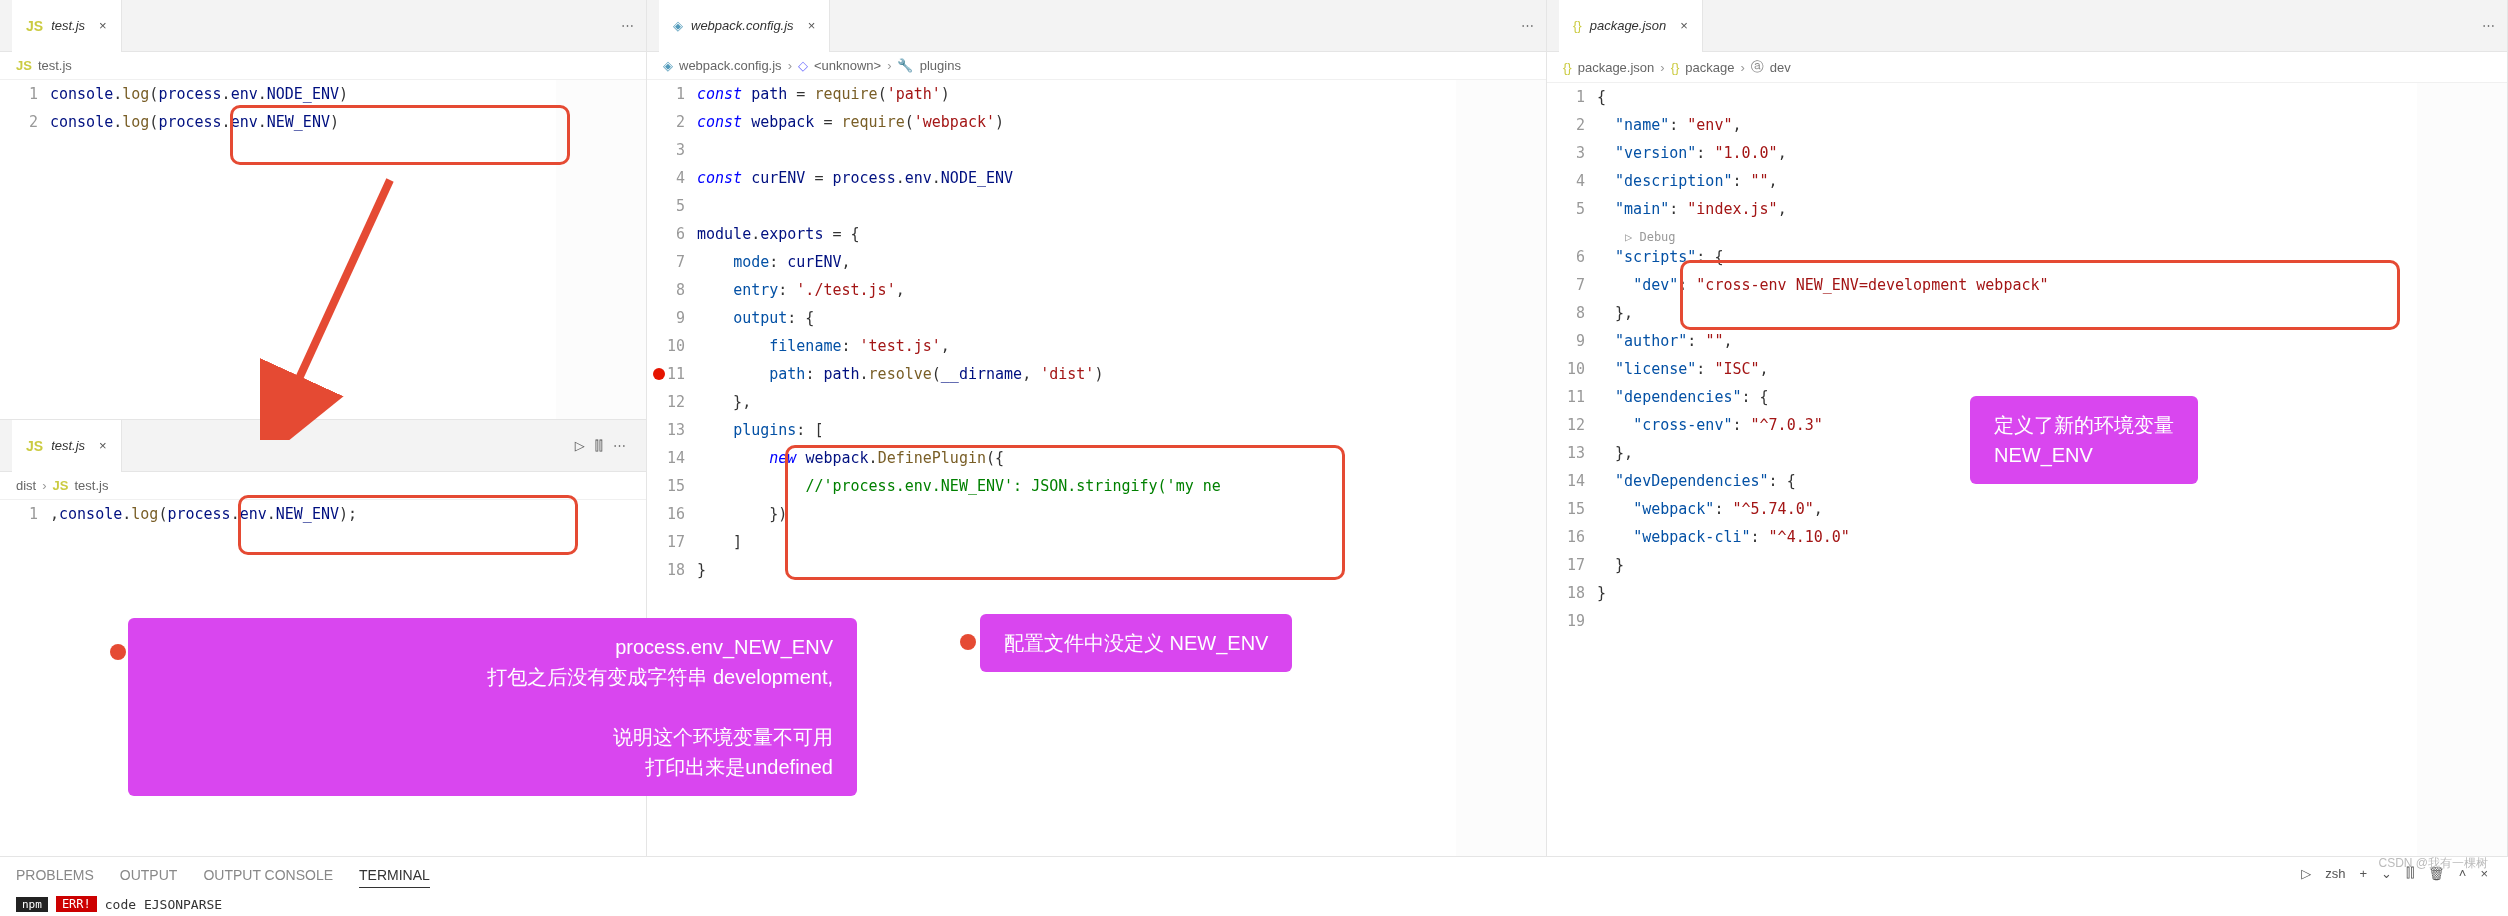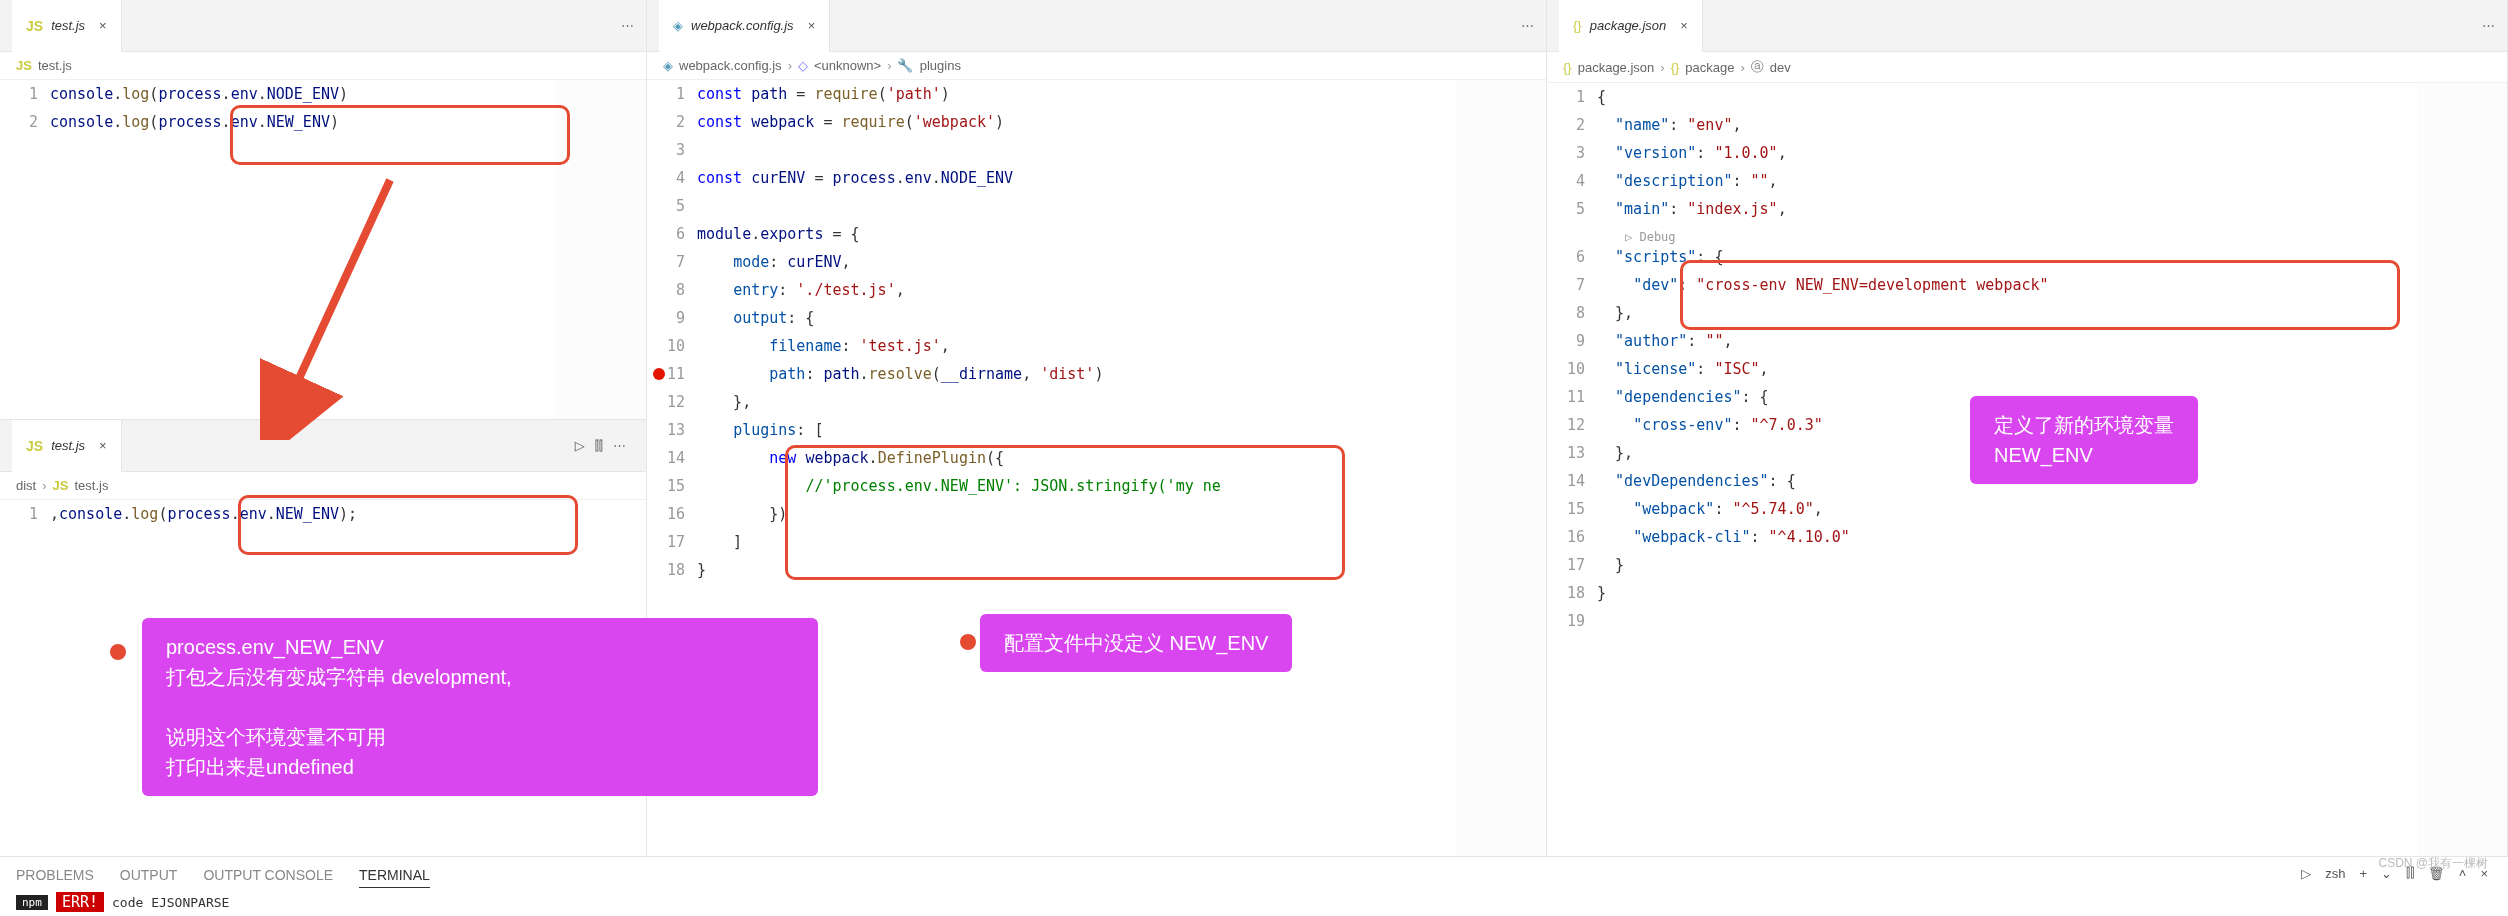"const" .tk-kw { font-style: none -> italic }
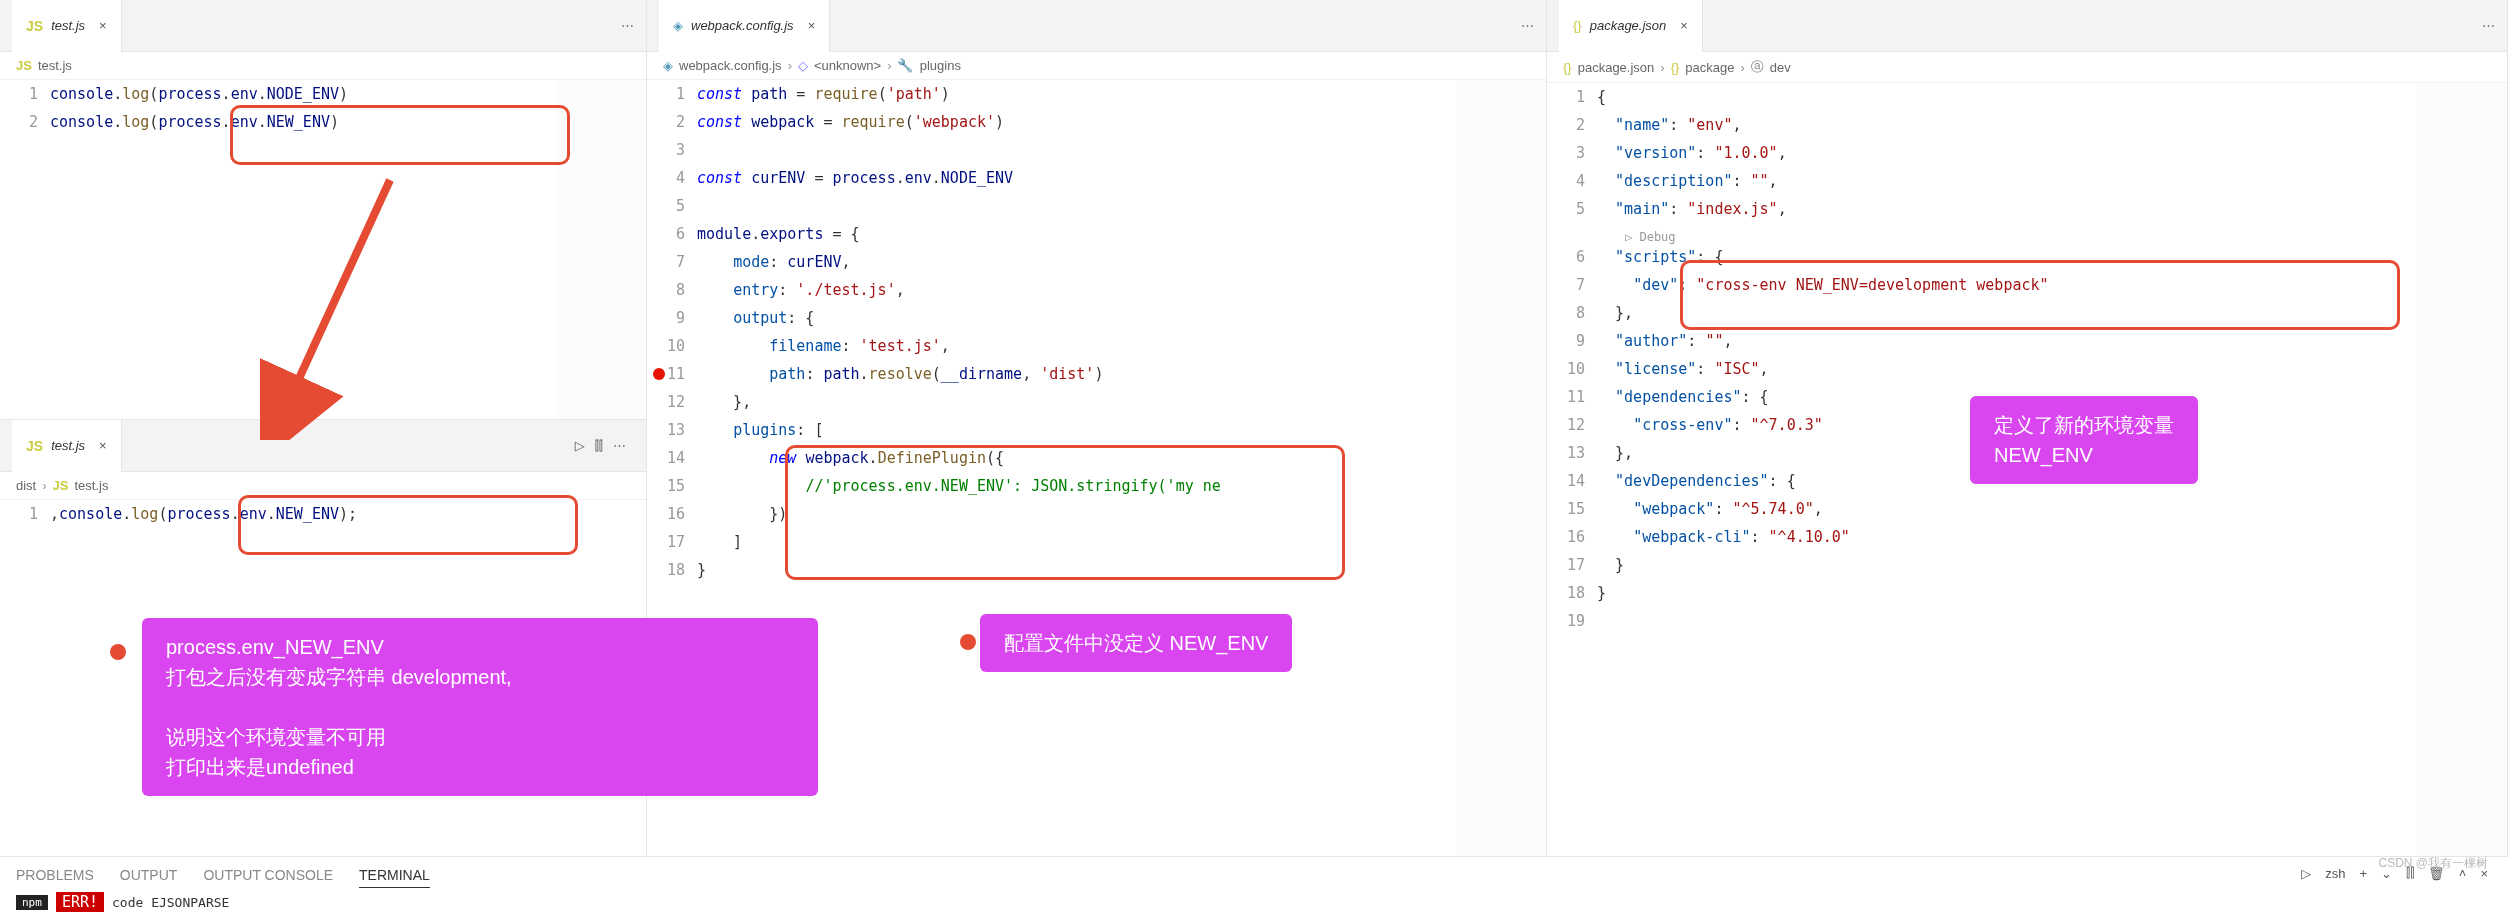"process.env_NEW_ENV" div.ann-call { left: 142px -> 128px; text-align: none -> right; width: 676px -> 729px }
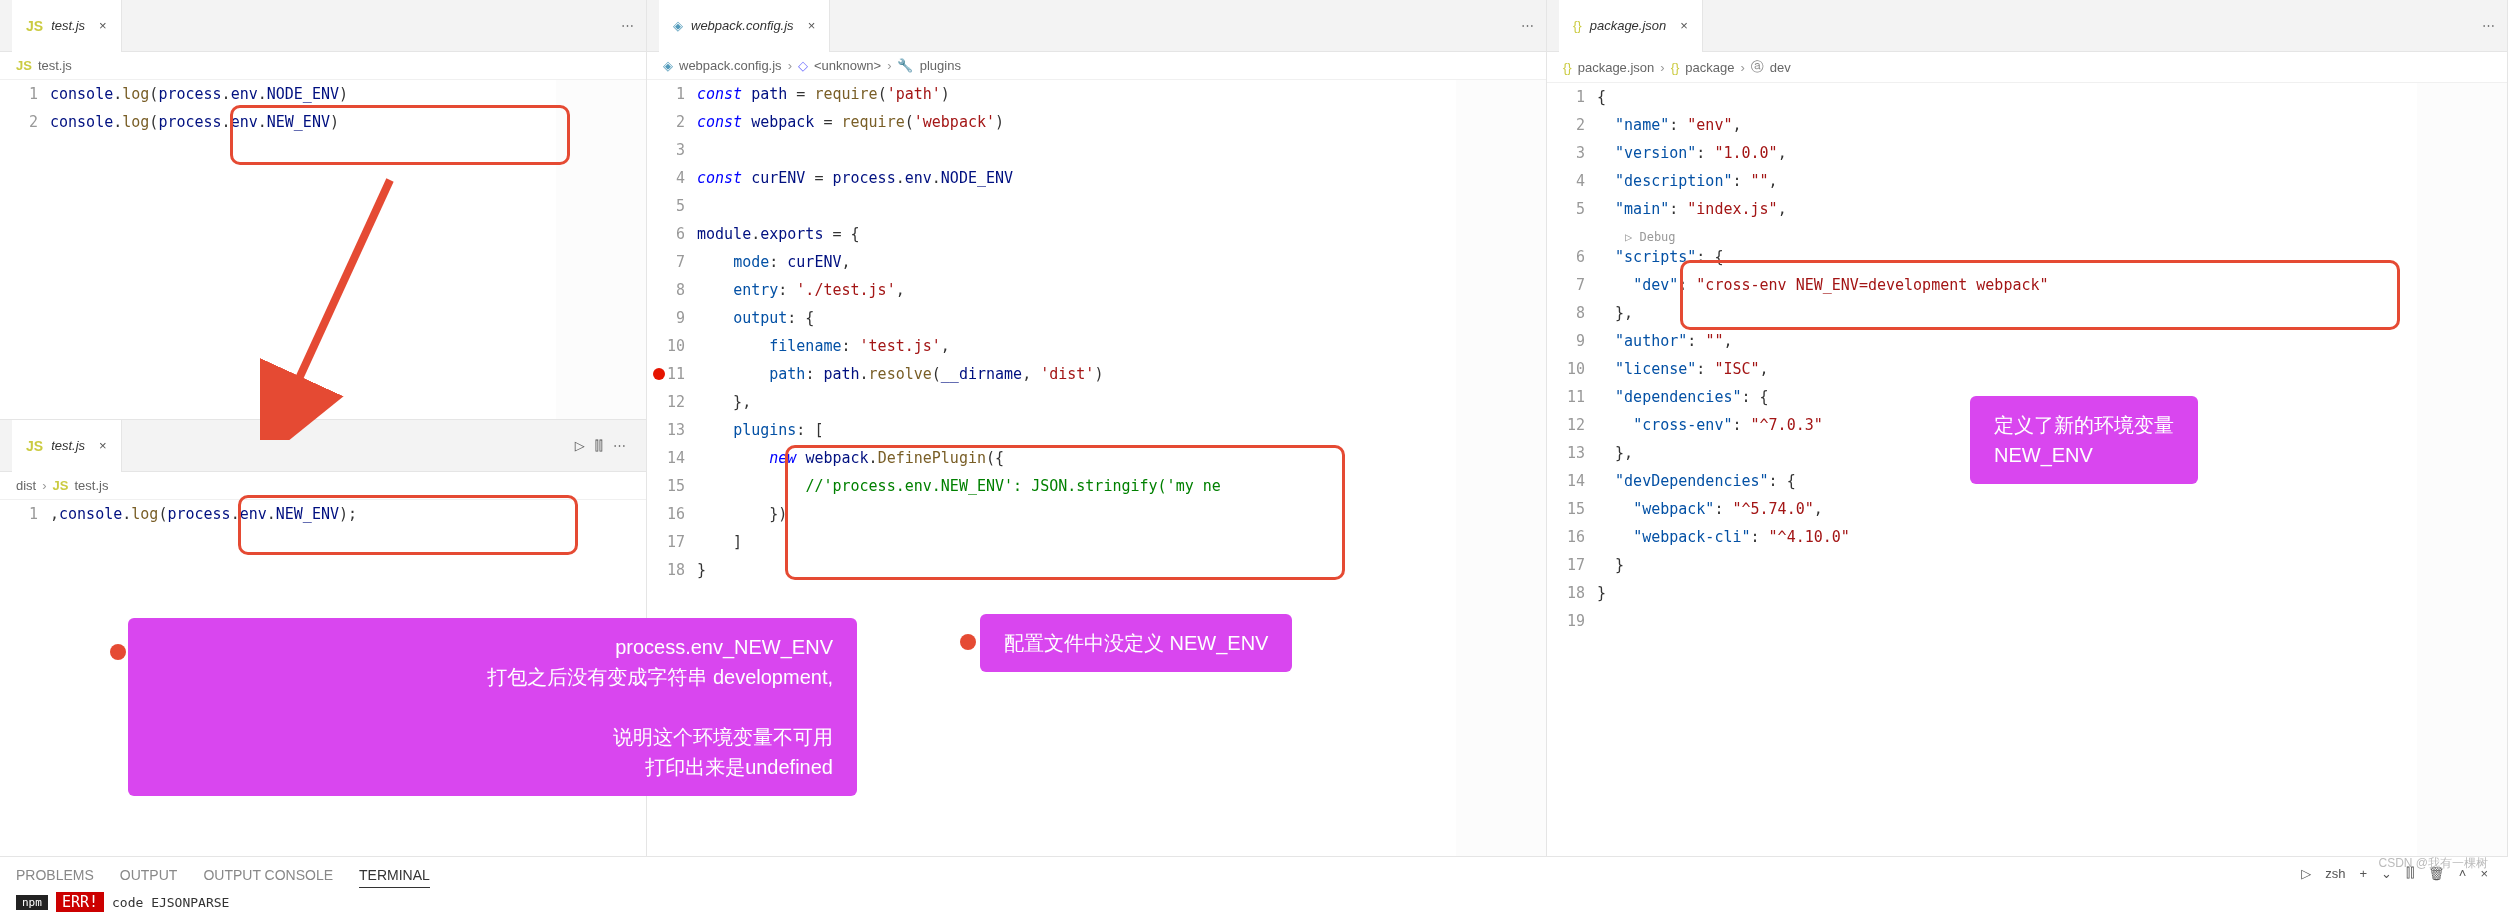"ERR!" .err-badge { font-size: 15px -> 12px }
